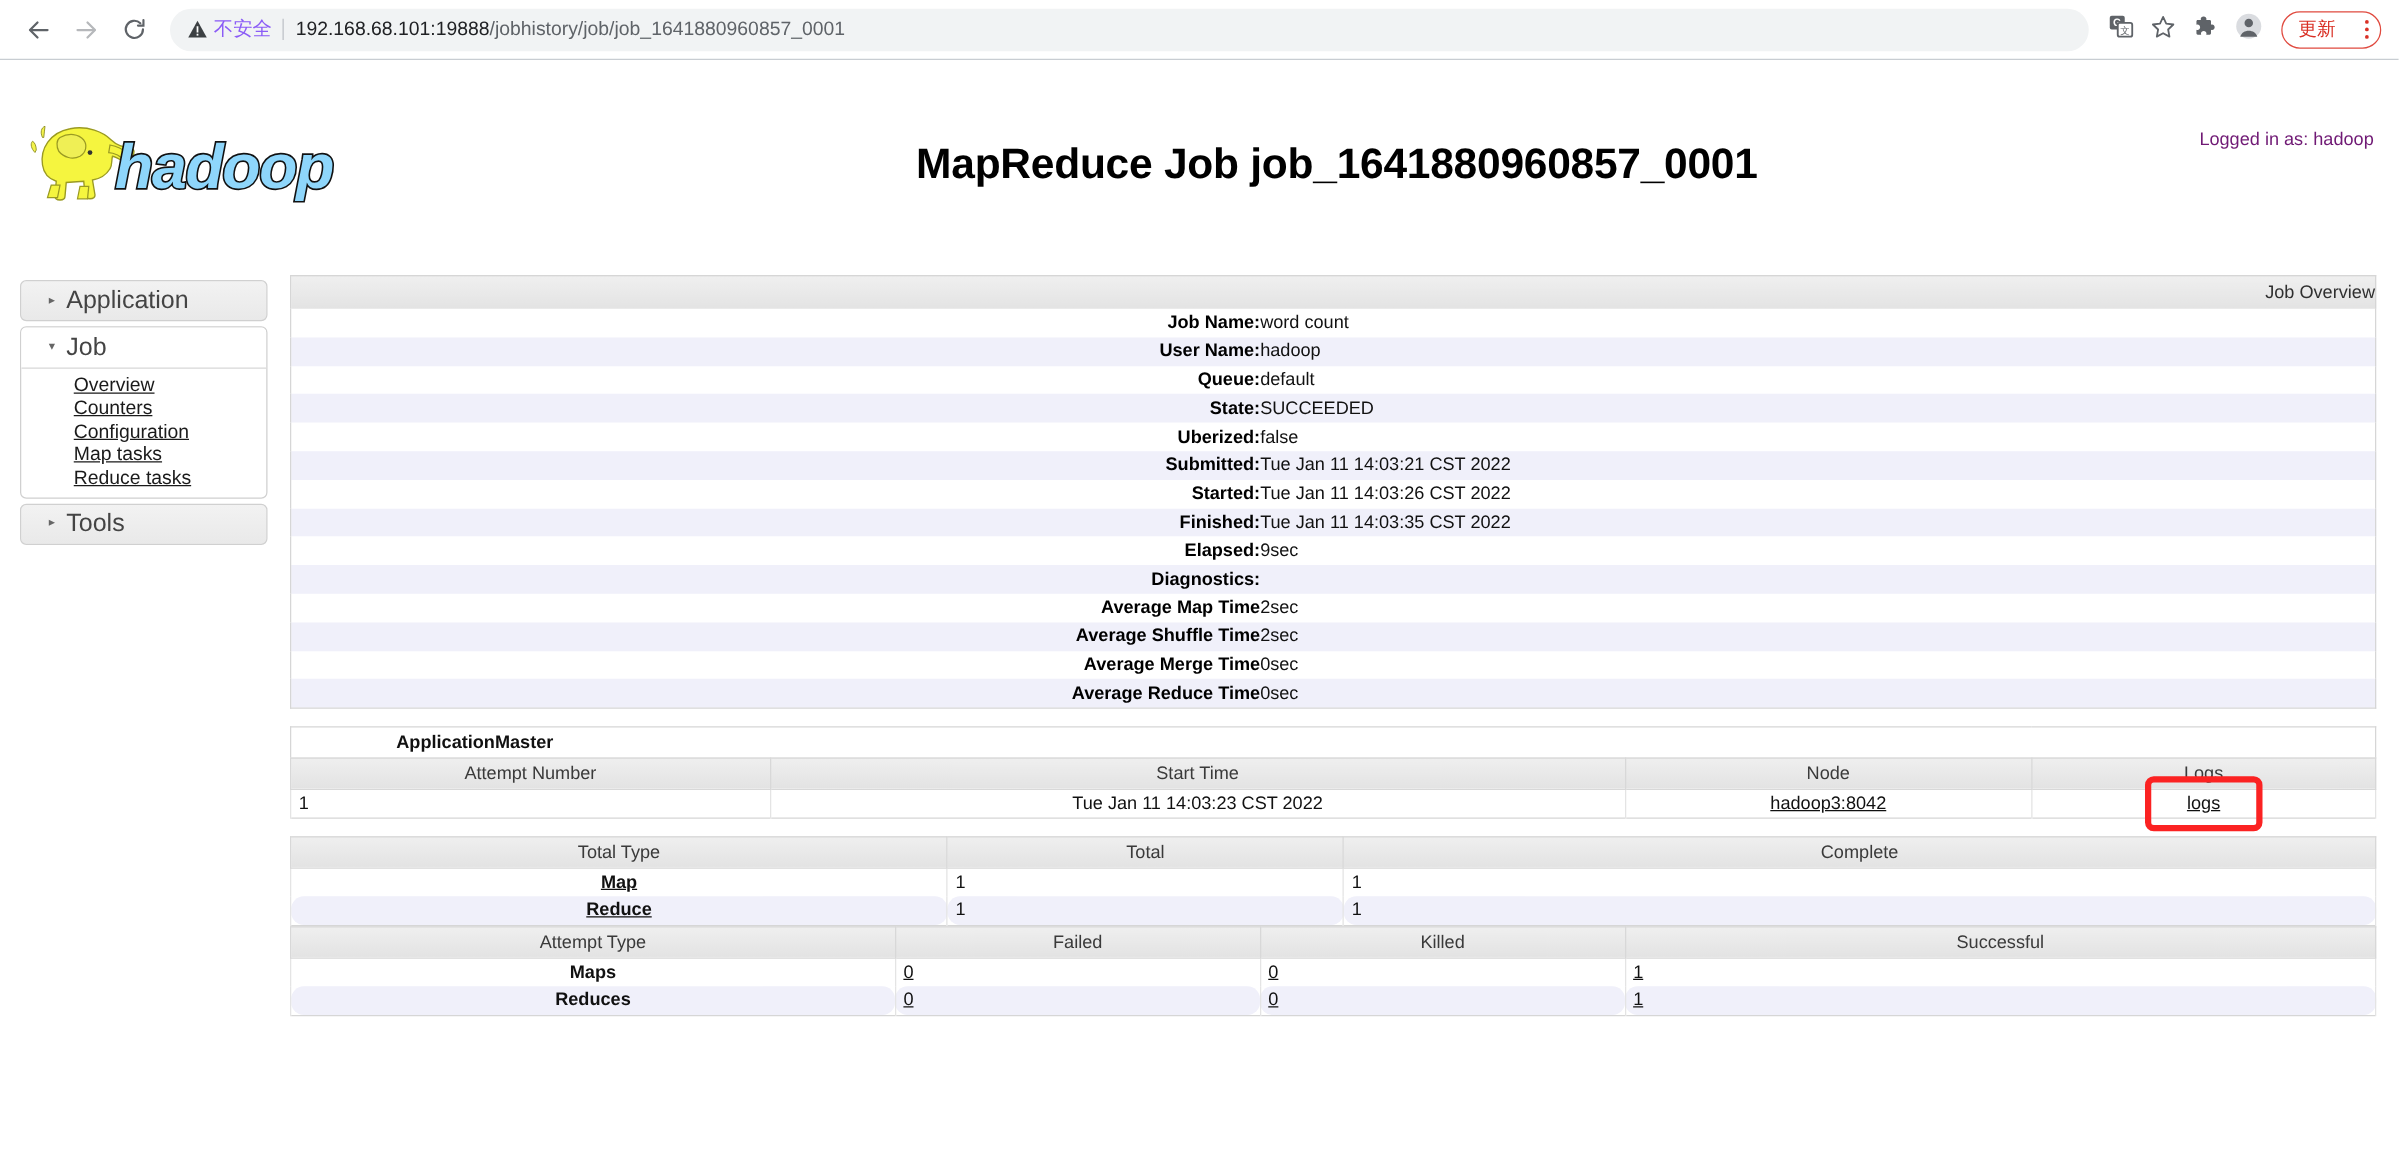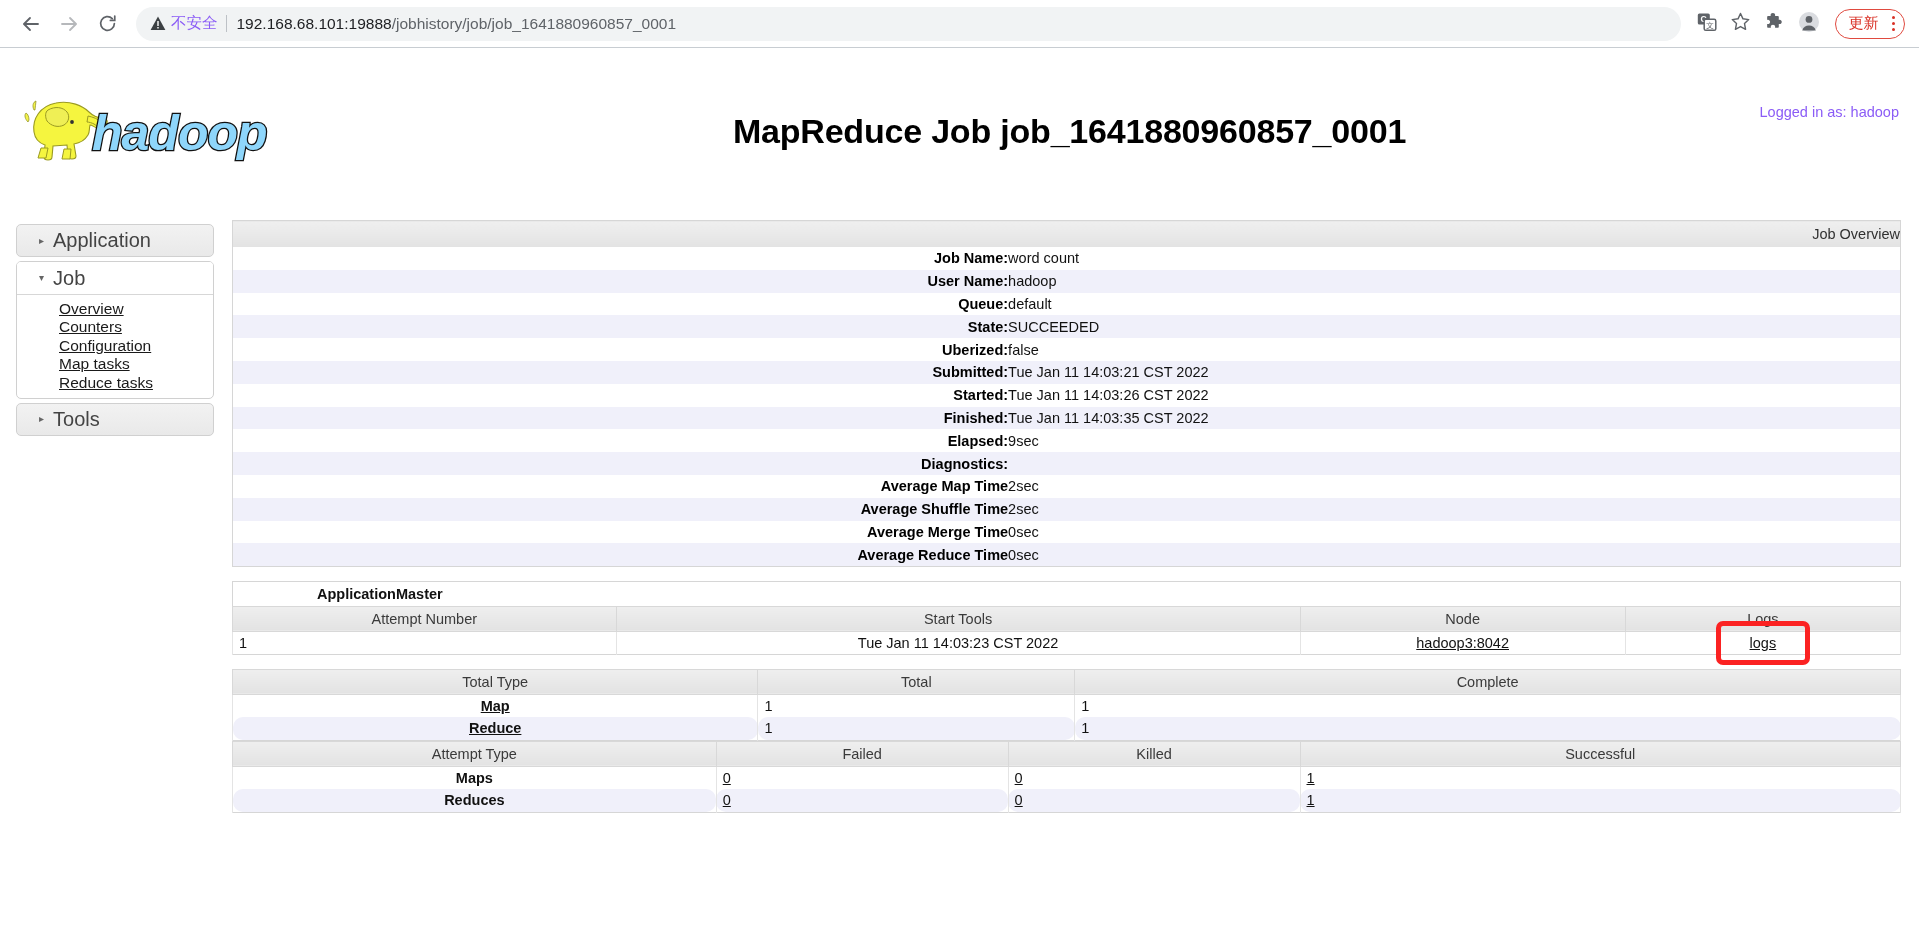"更新" #update-pill { gap: 13px -> 23px }
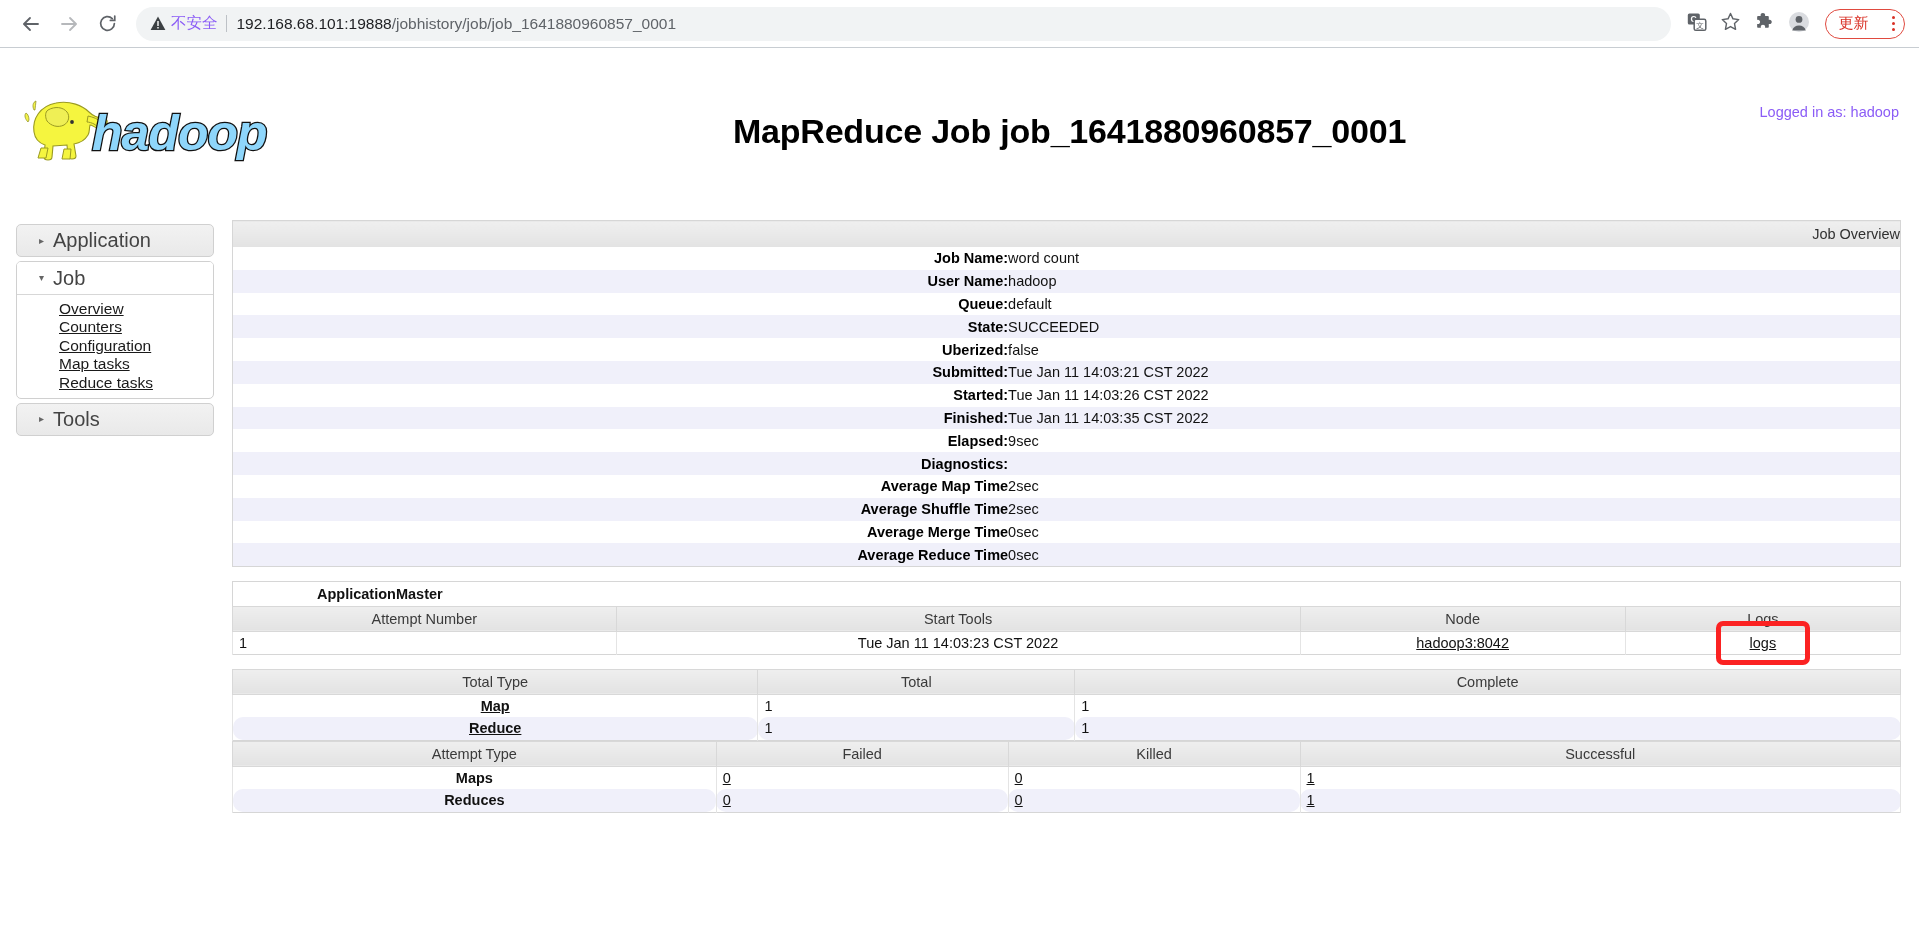"Logged in as: hadoop" #logged-in { color: #8b5cf6 -> #701a75 }
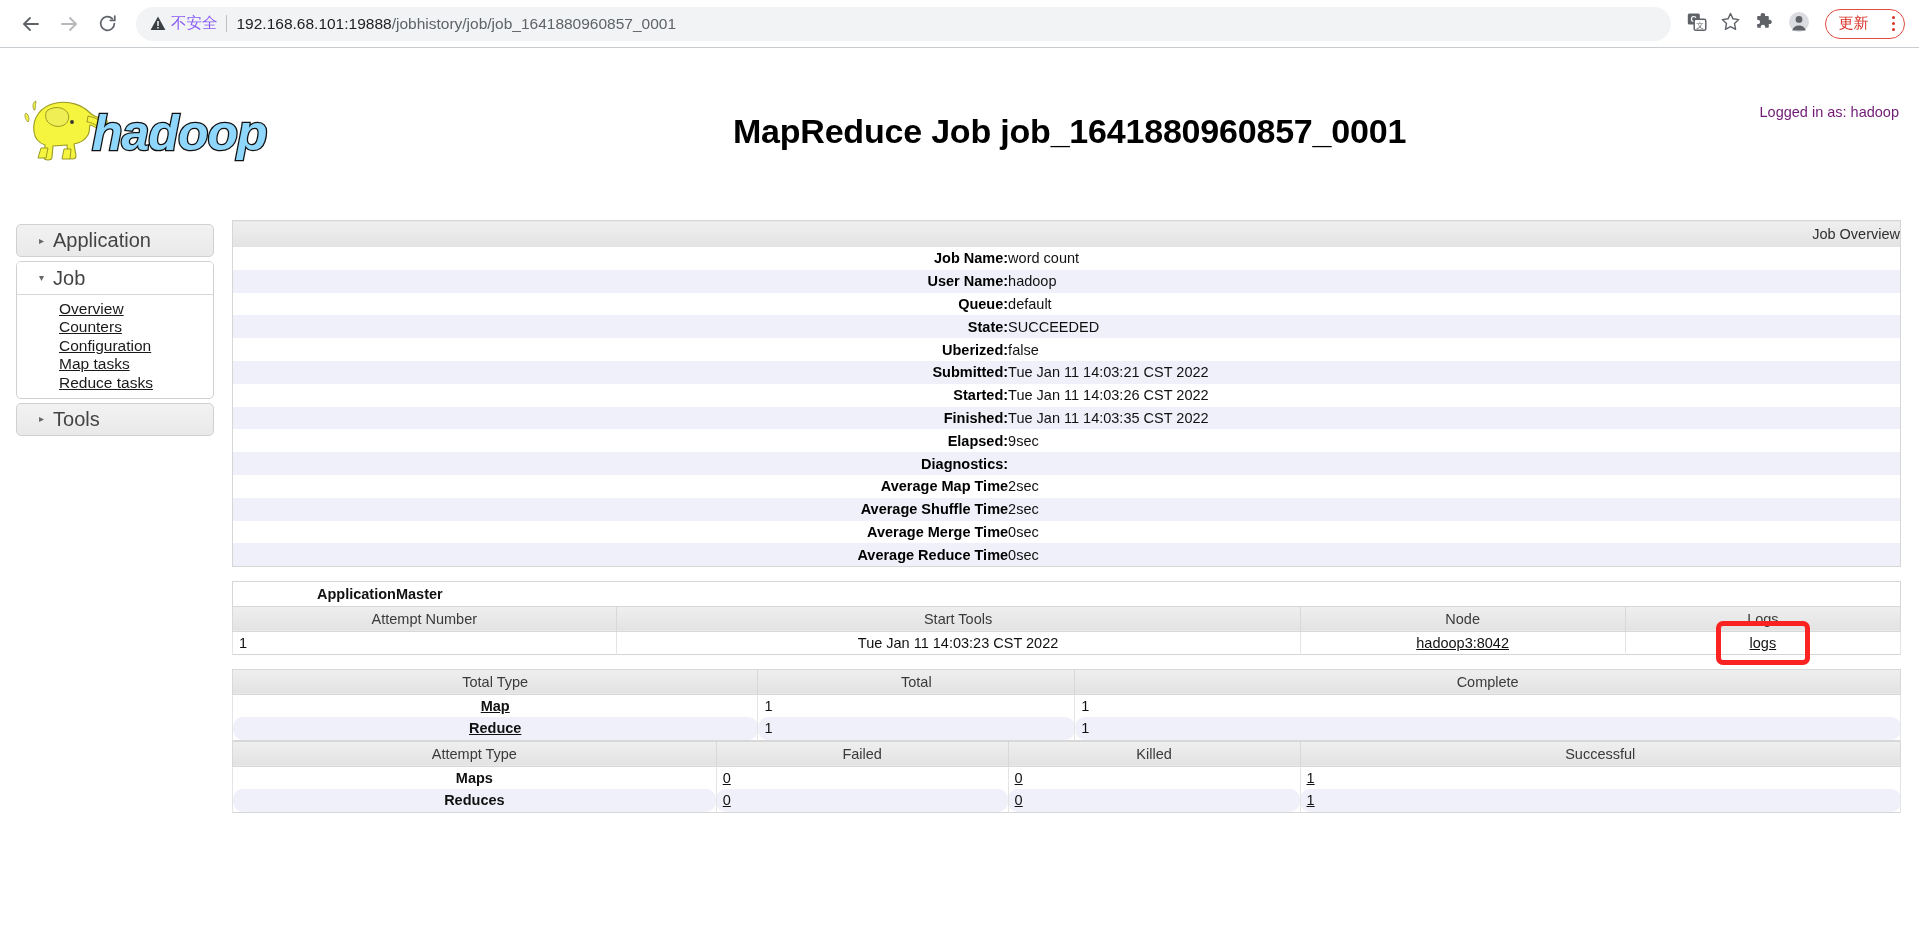"Start Tools" th { text: Tools -> Time }
